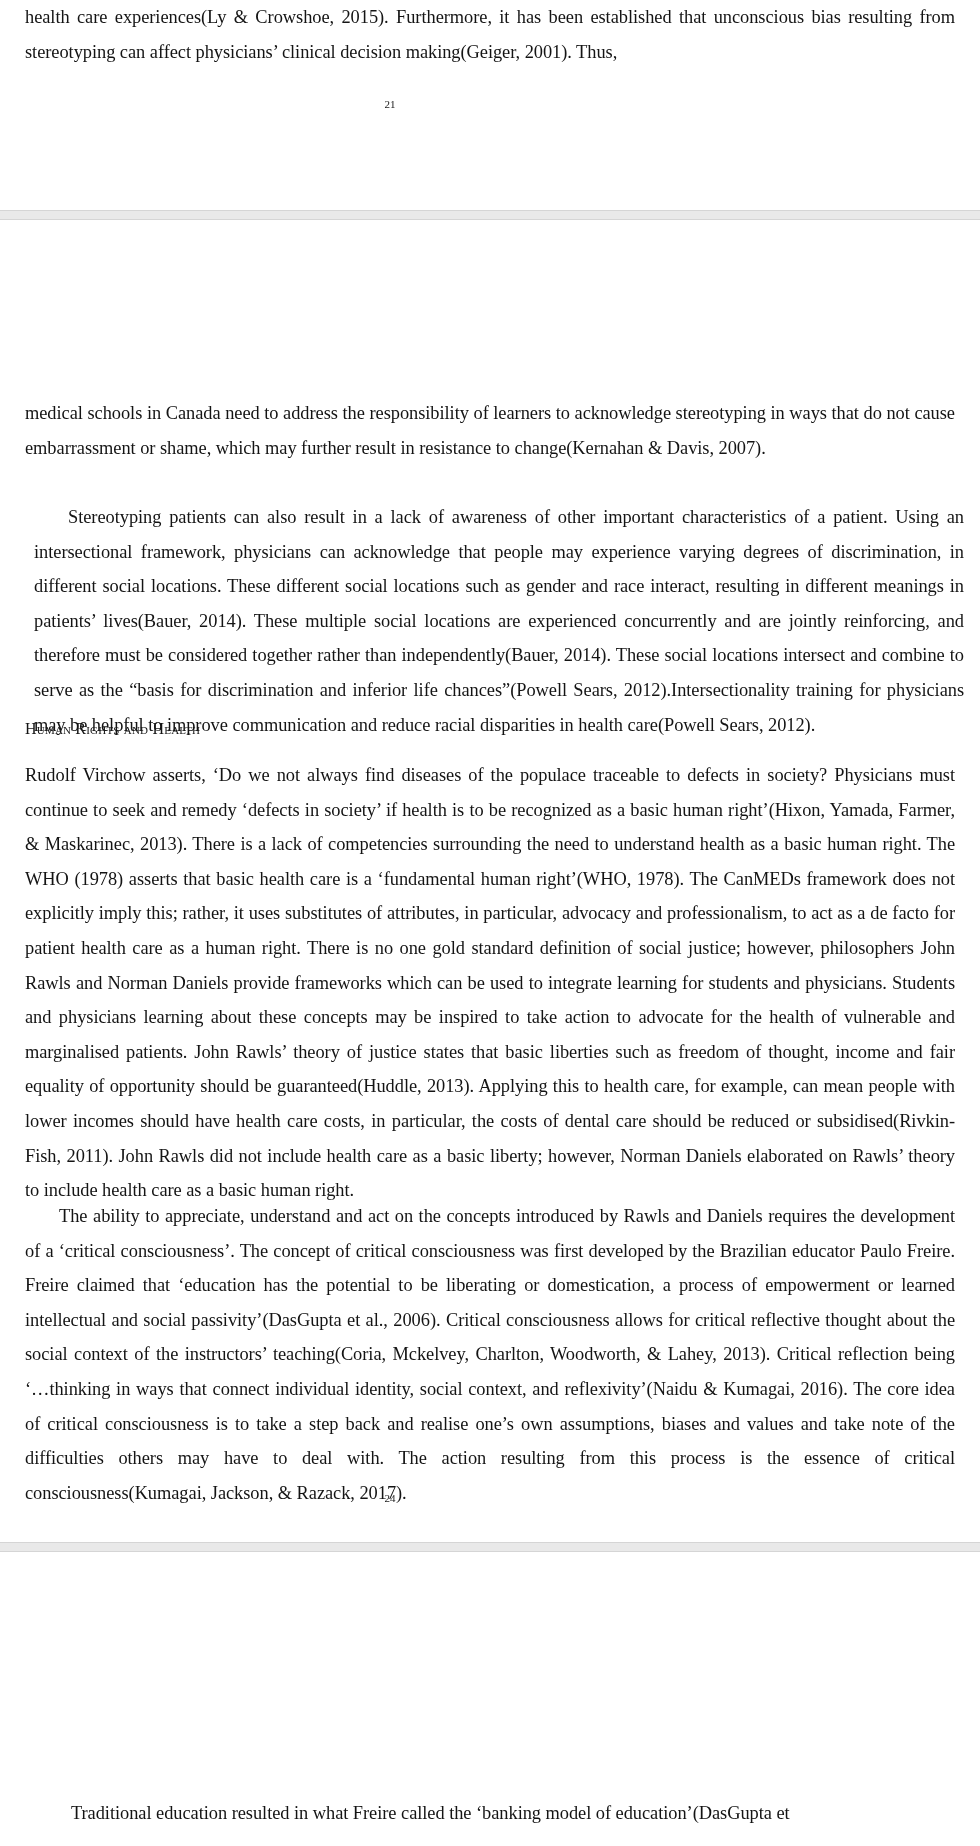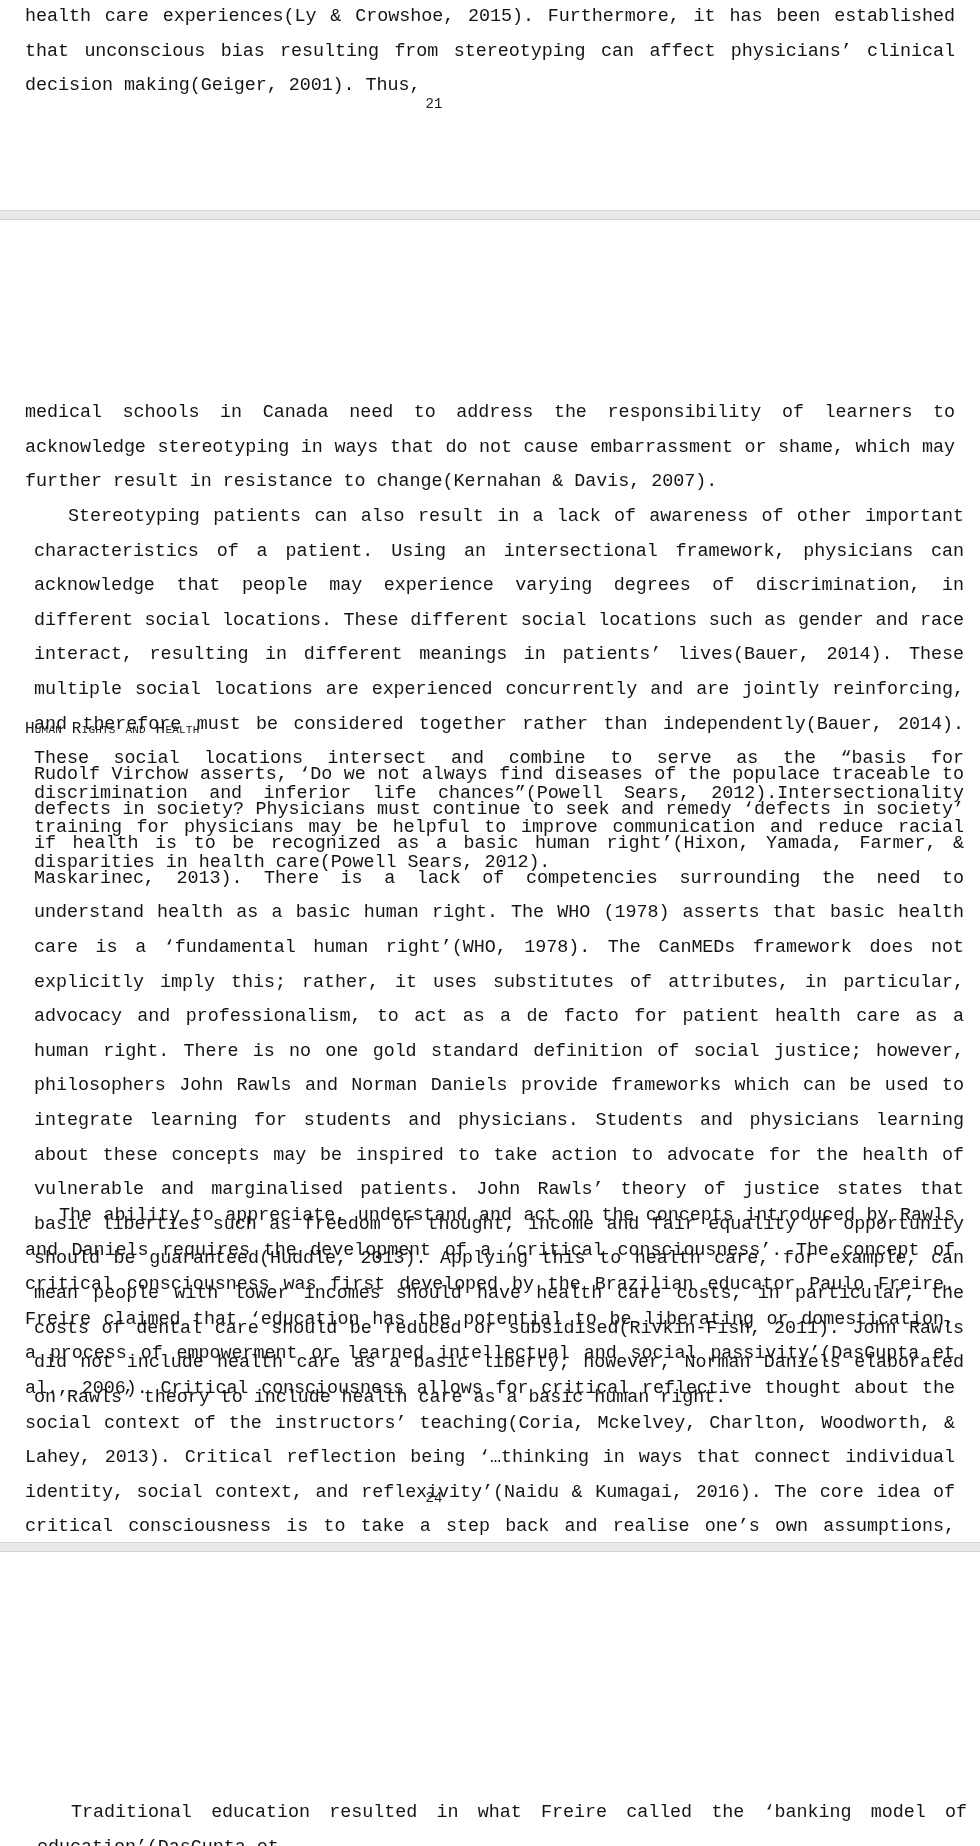"health care experiences(Ly & Crowshoe," .doc-viewer { font-family: Liberation Mono, monospace -> none }
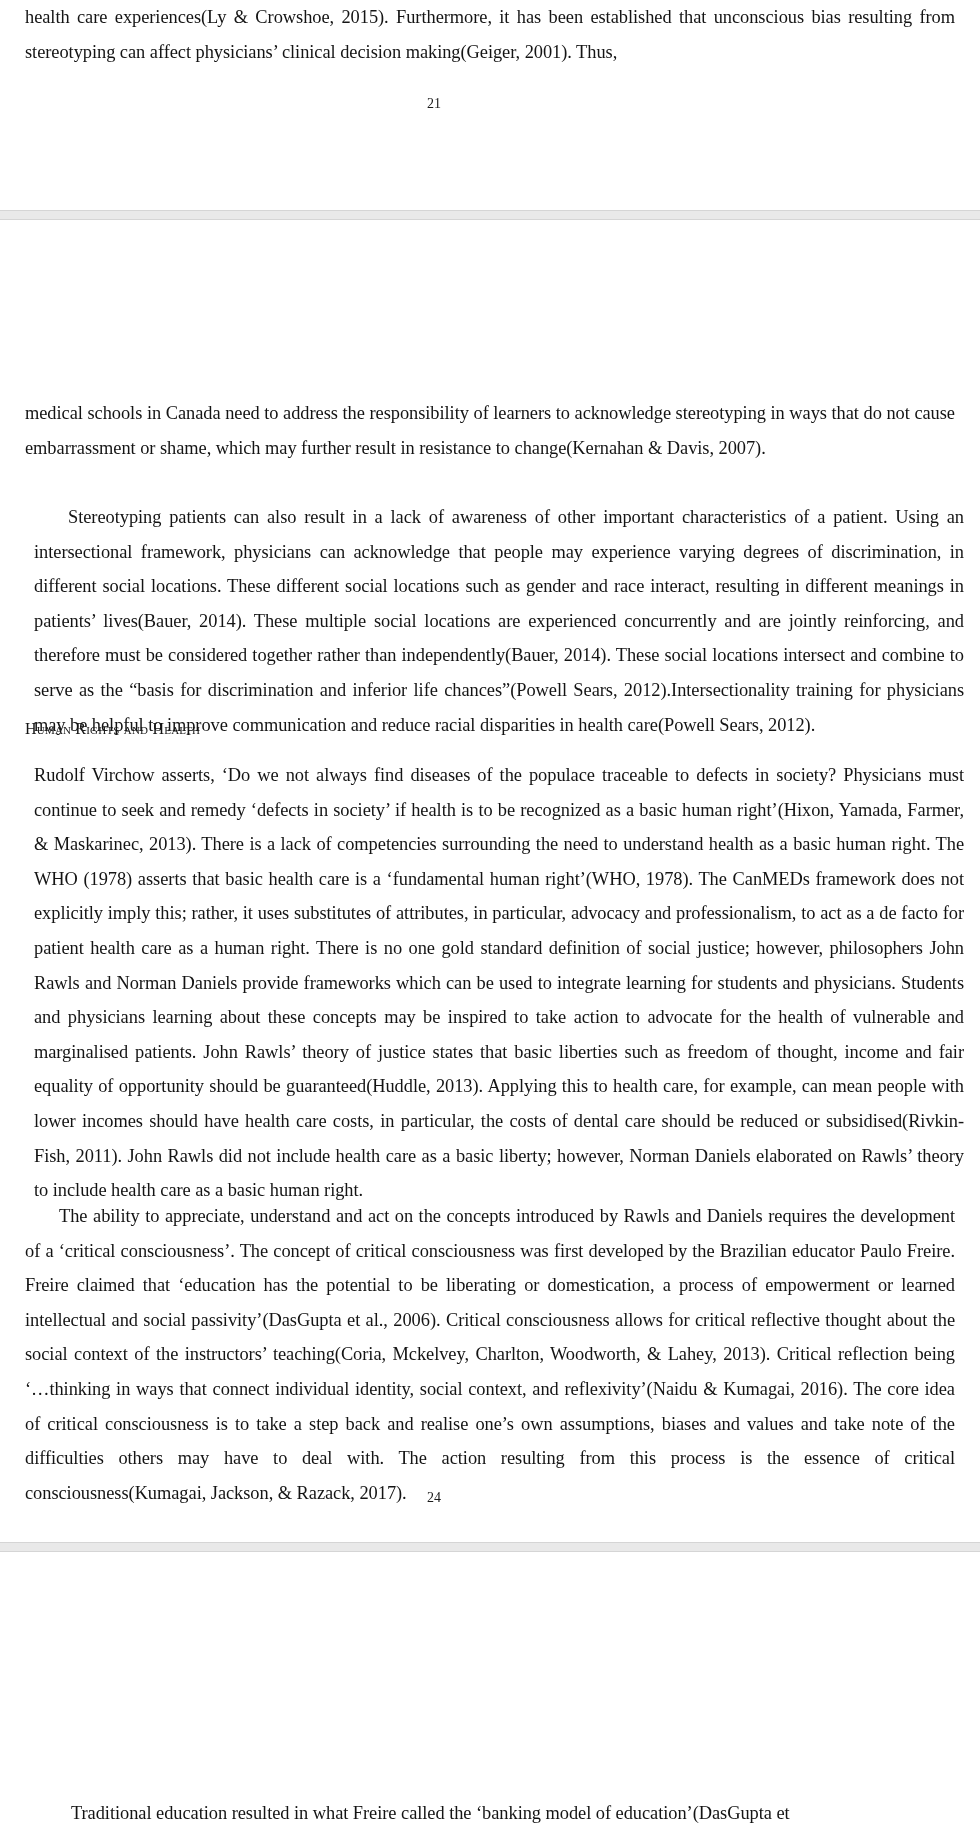"21" .folio { font-size: 14px -> 11px; padding-left: 44px -> none }
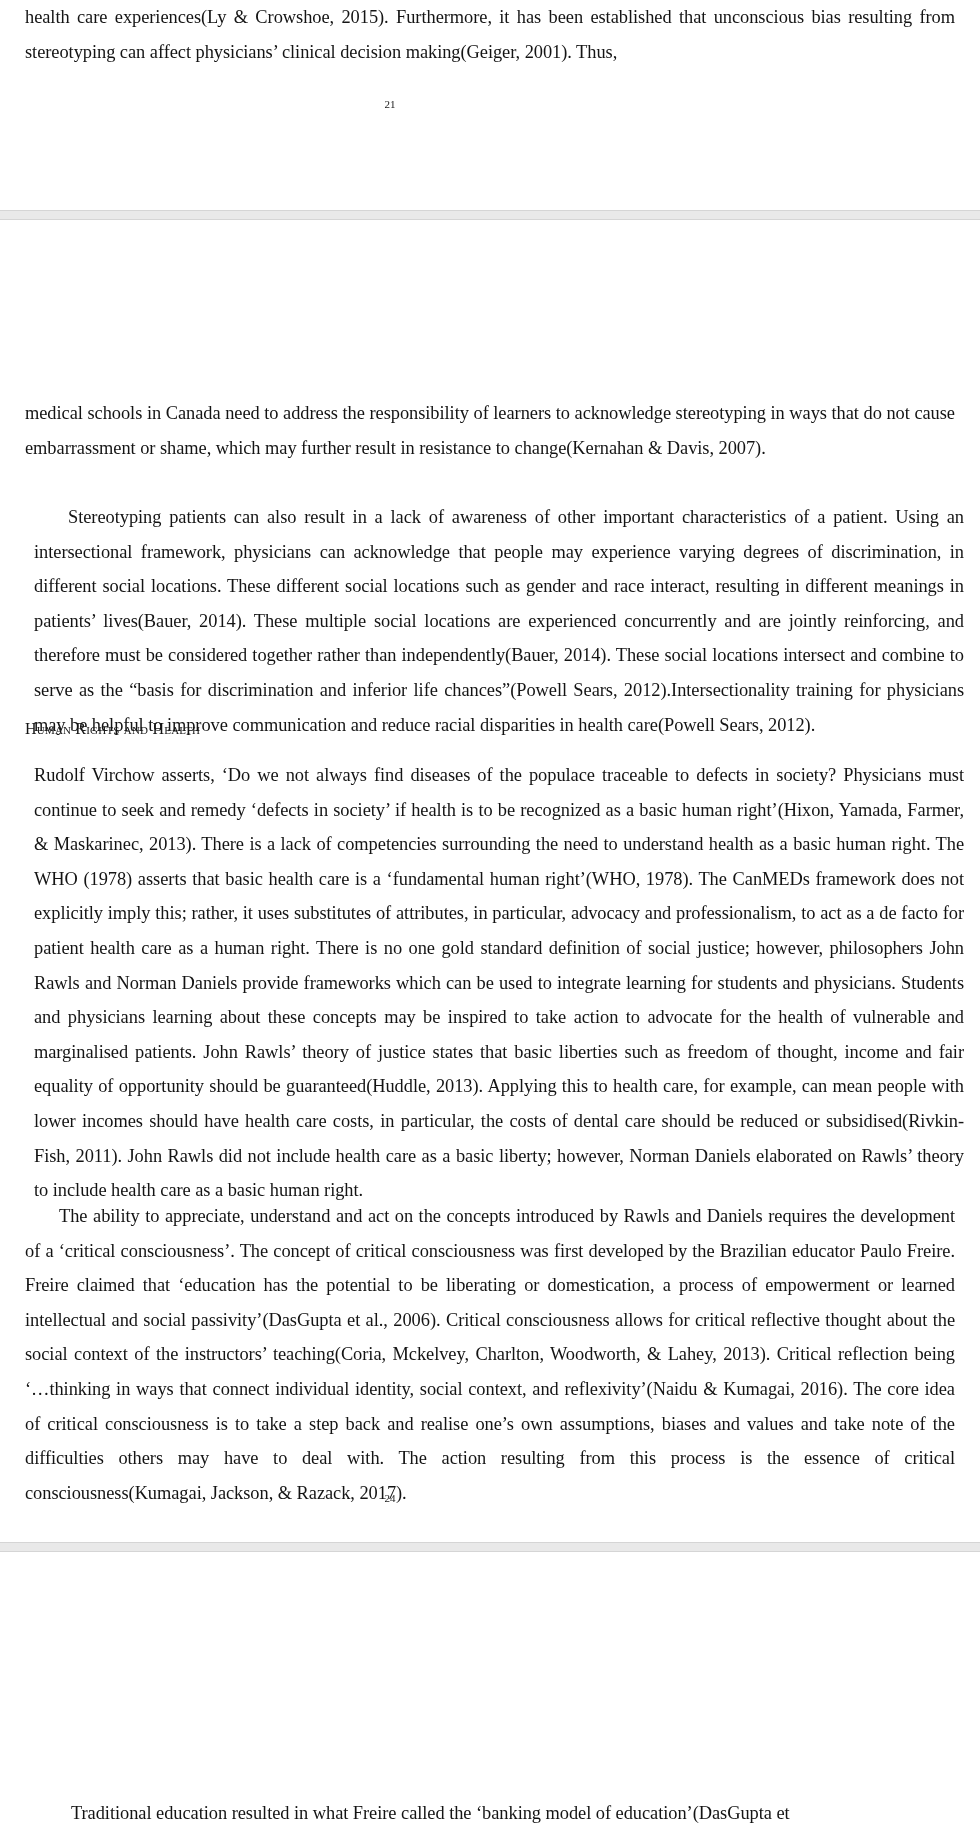"Rudolf Virchow asserts, ‘Do we" #p22-c { margin-left: 9px -> none }
